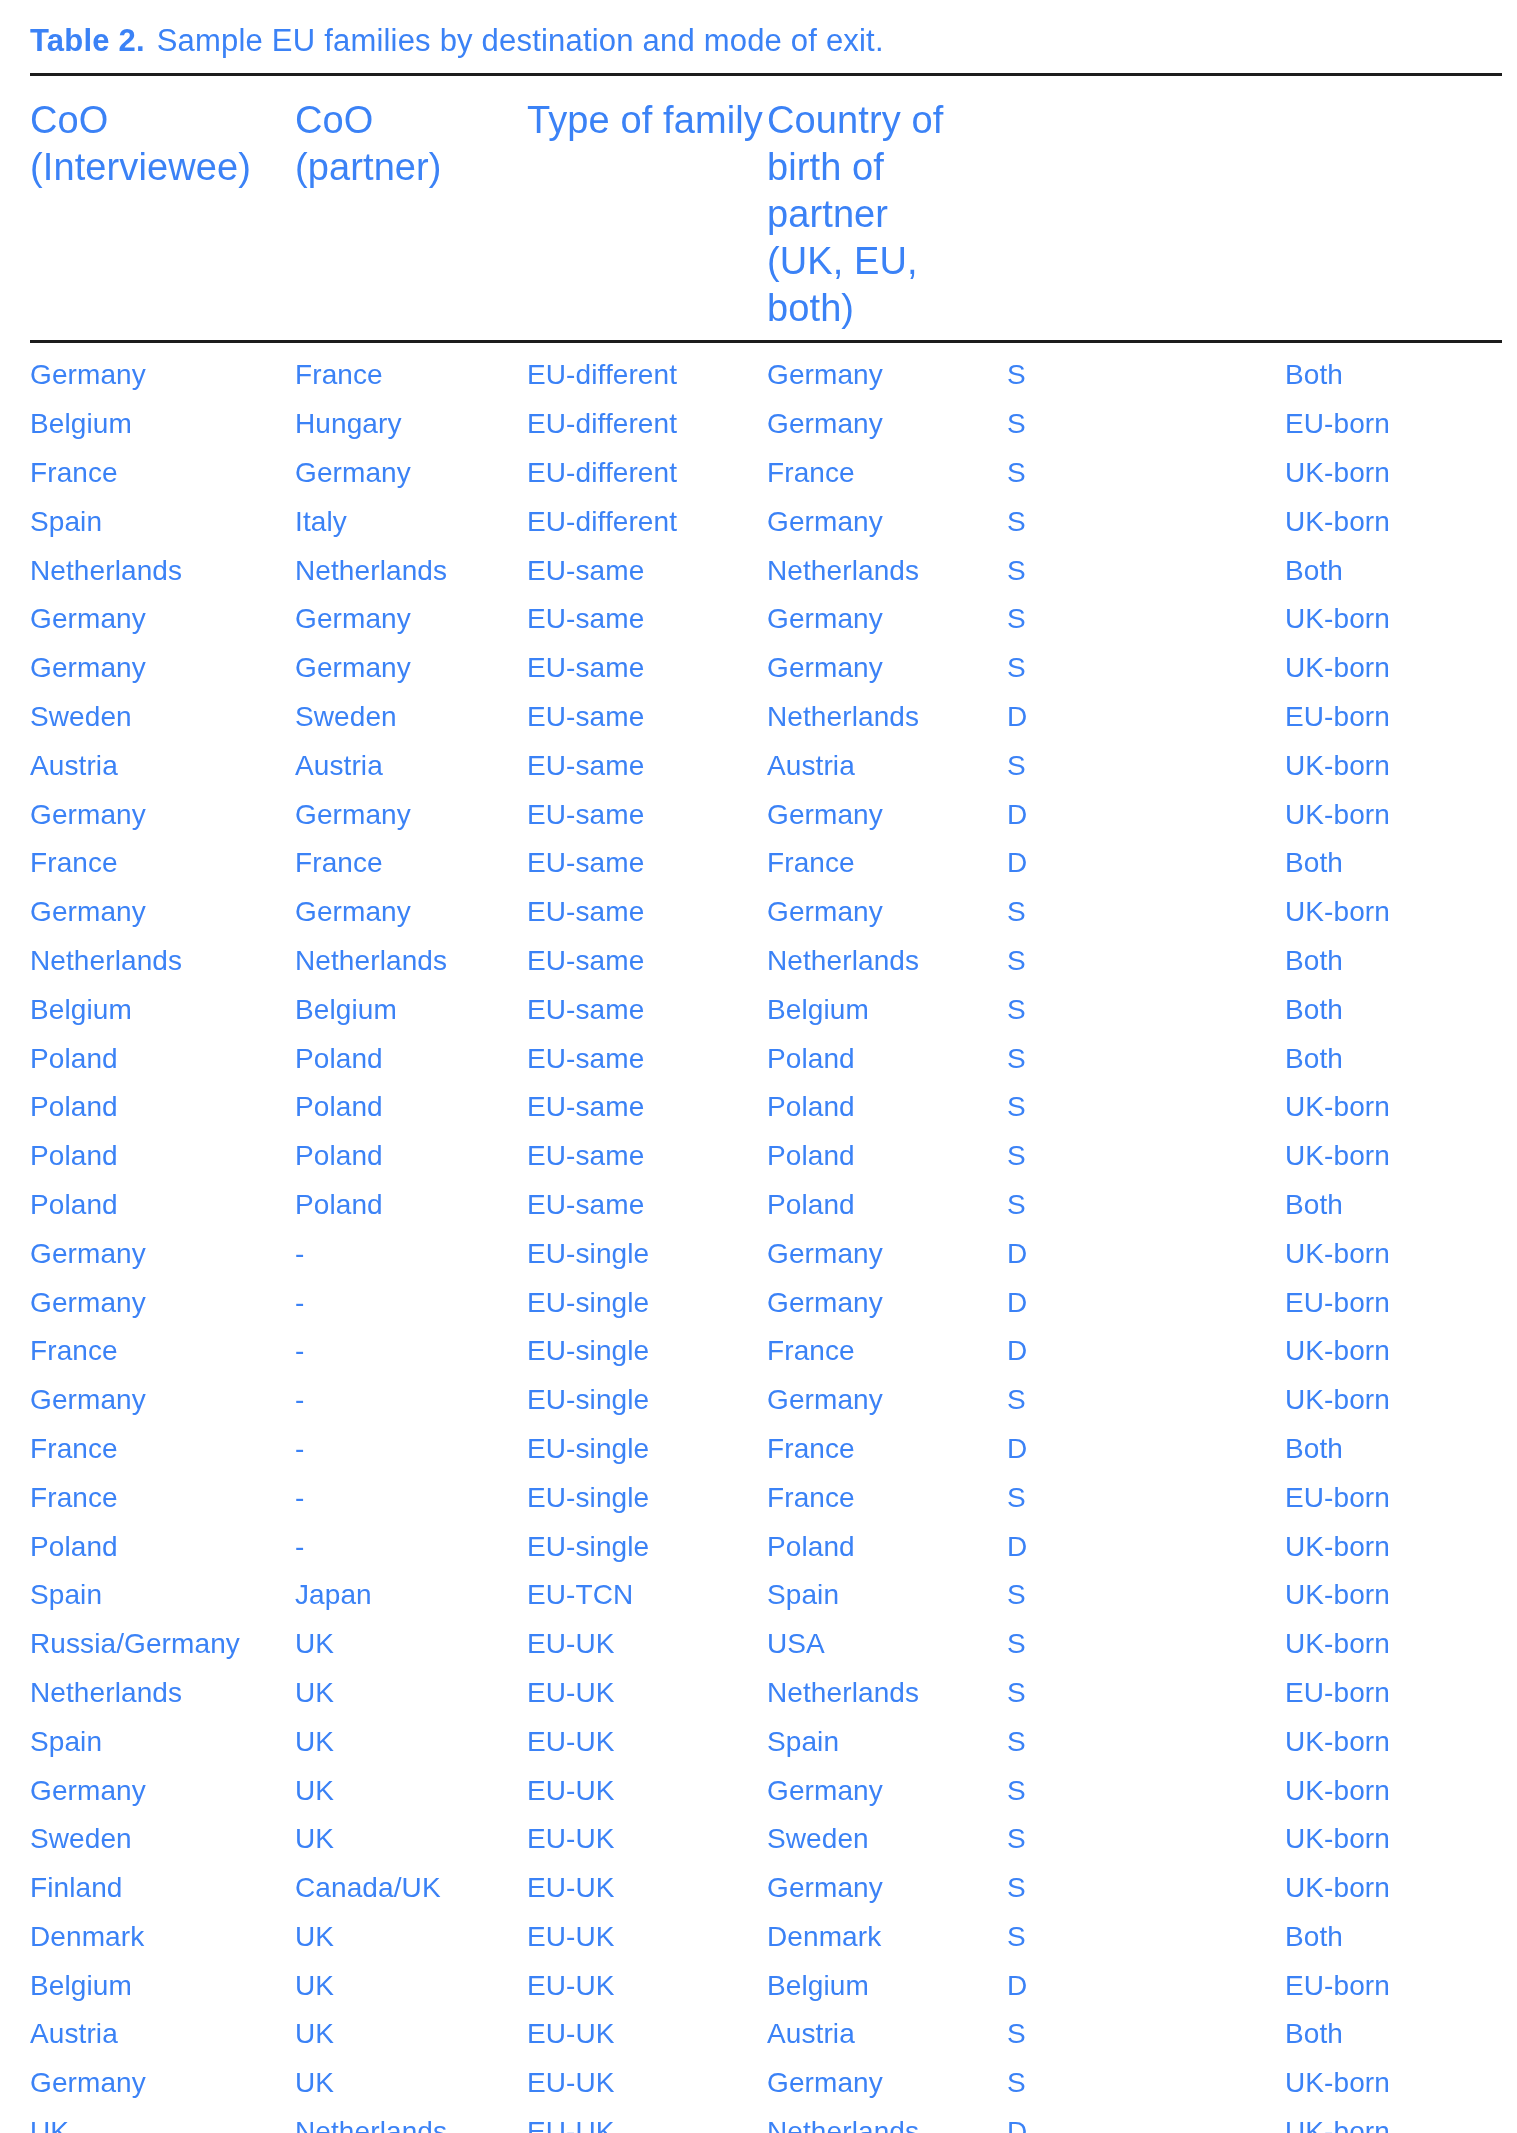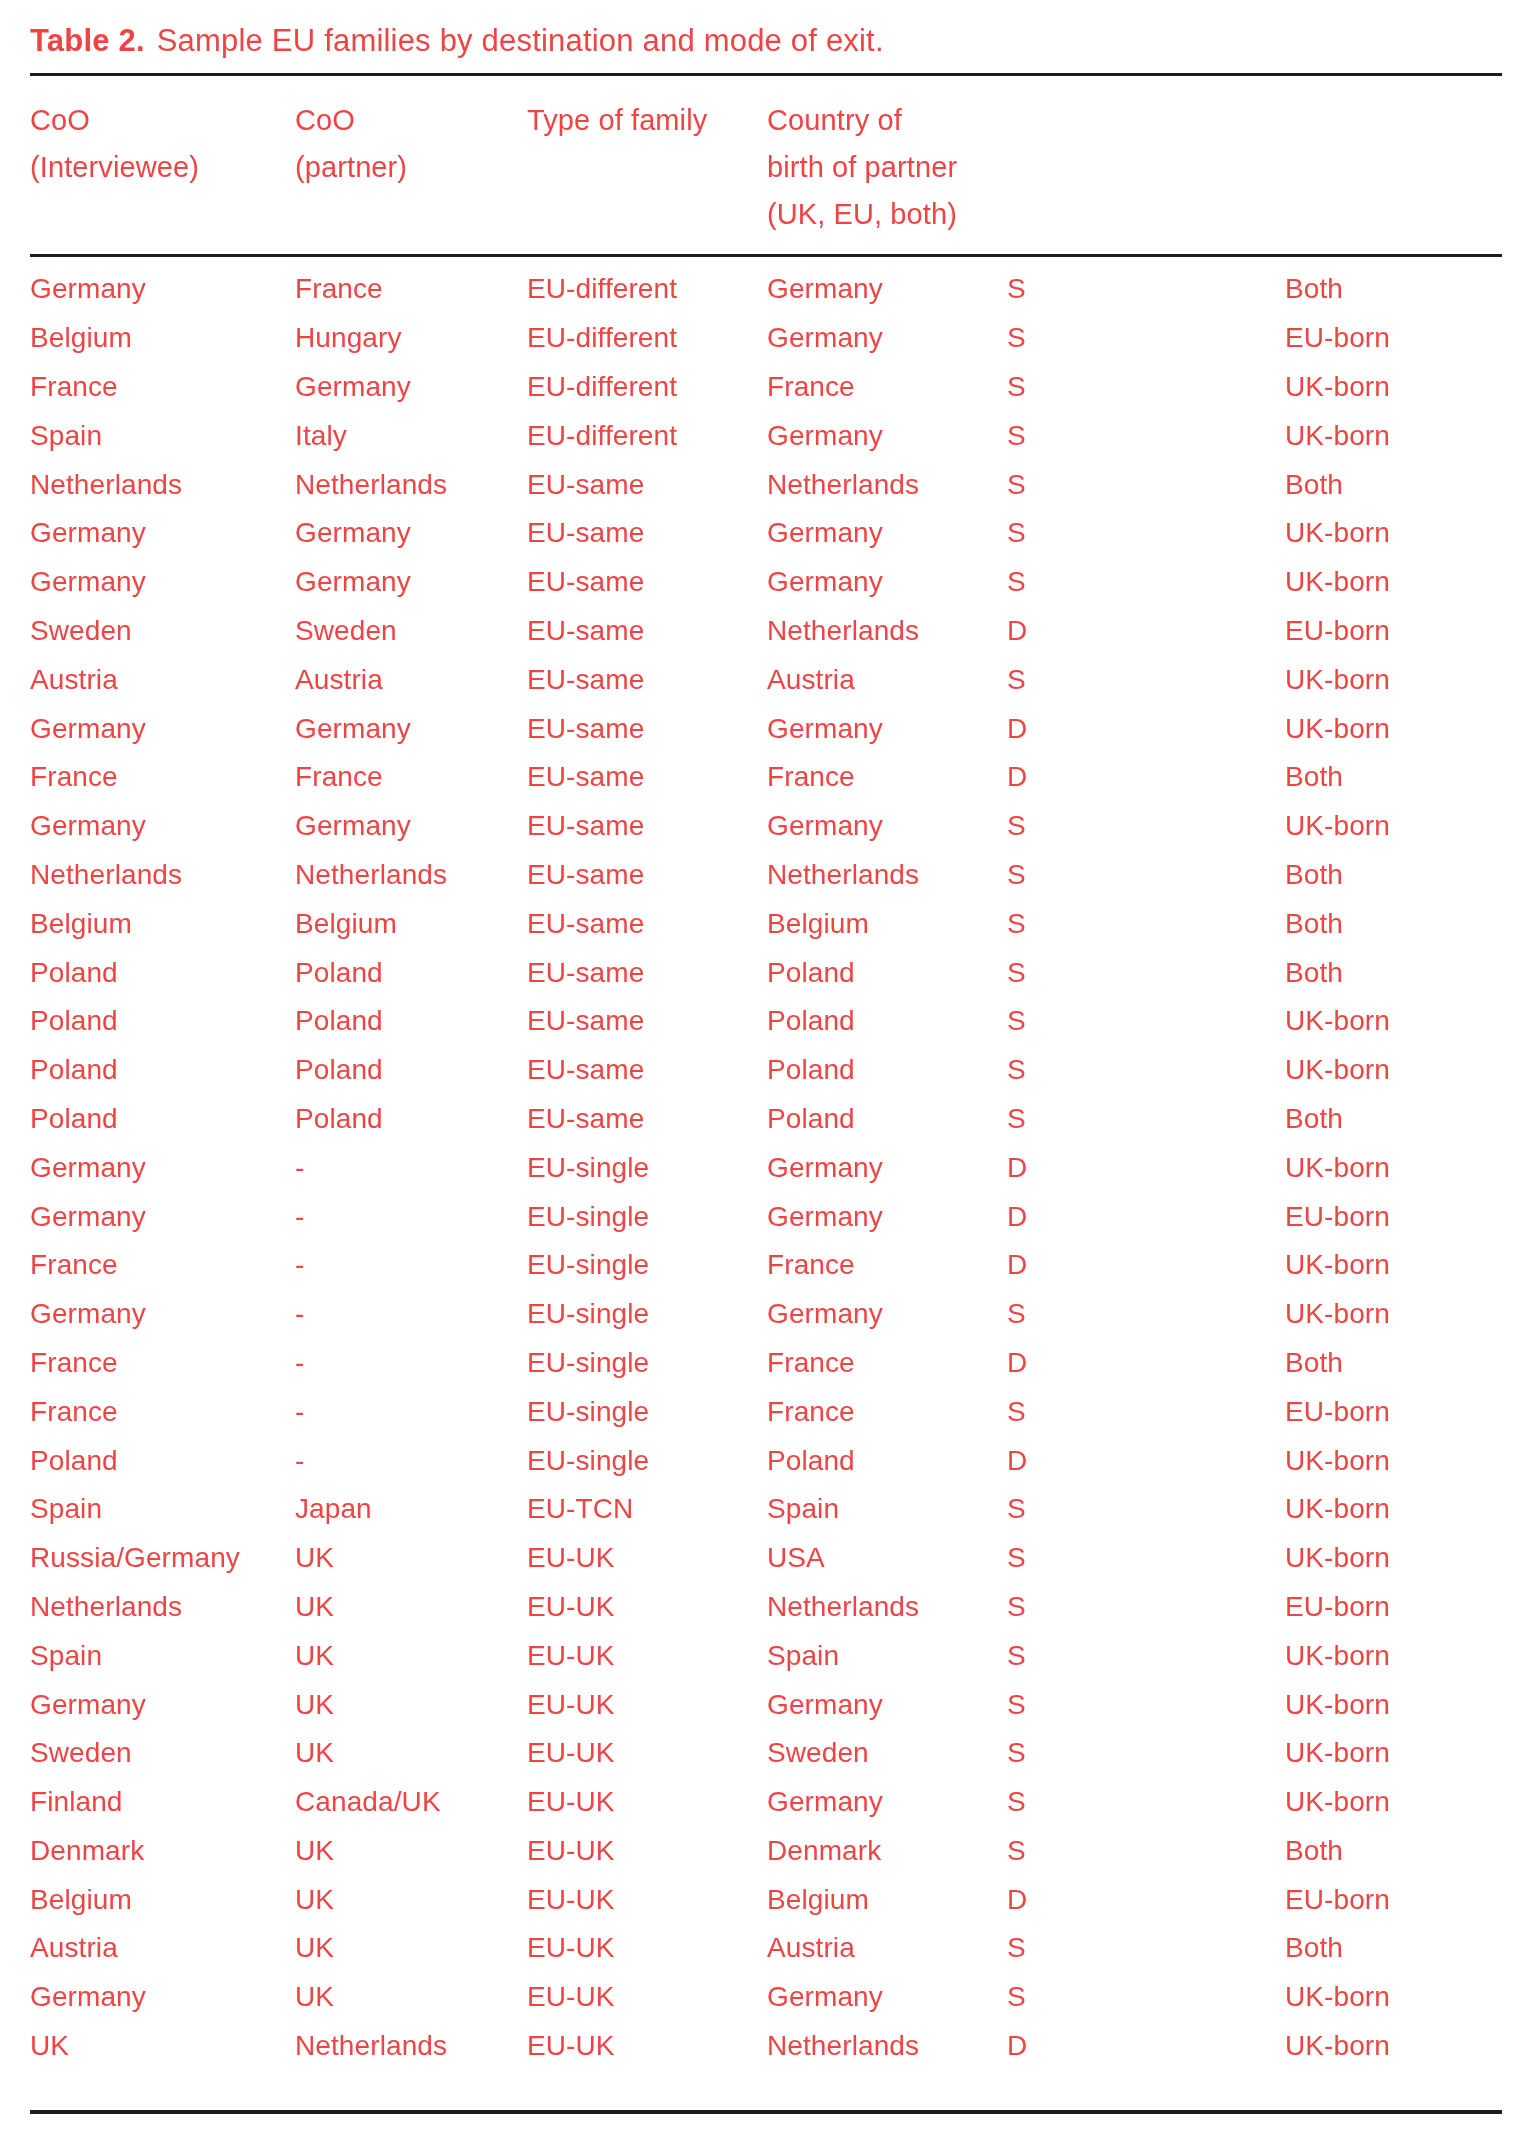"Table 2. Sample EU families" .page { color: #ef4444 -> #3b82f6 }
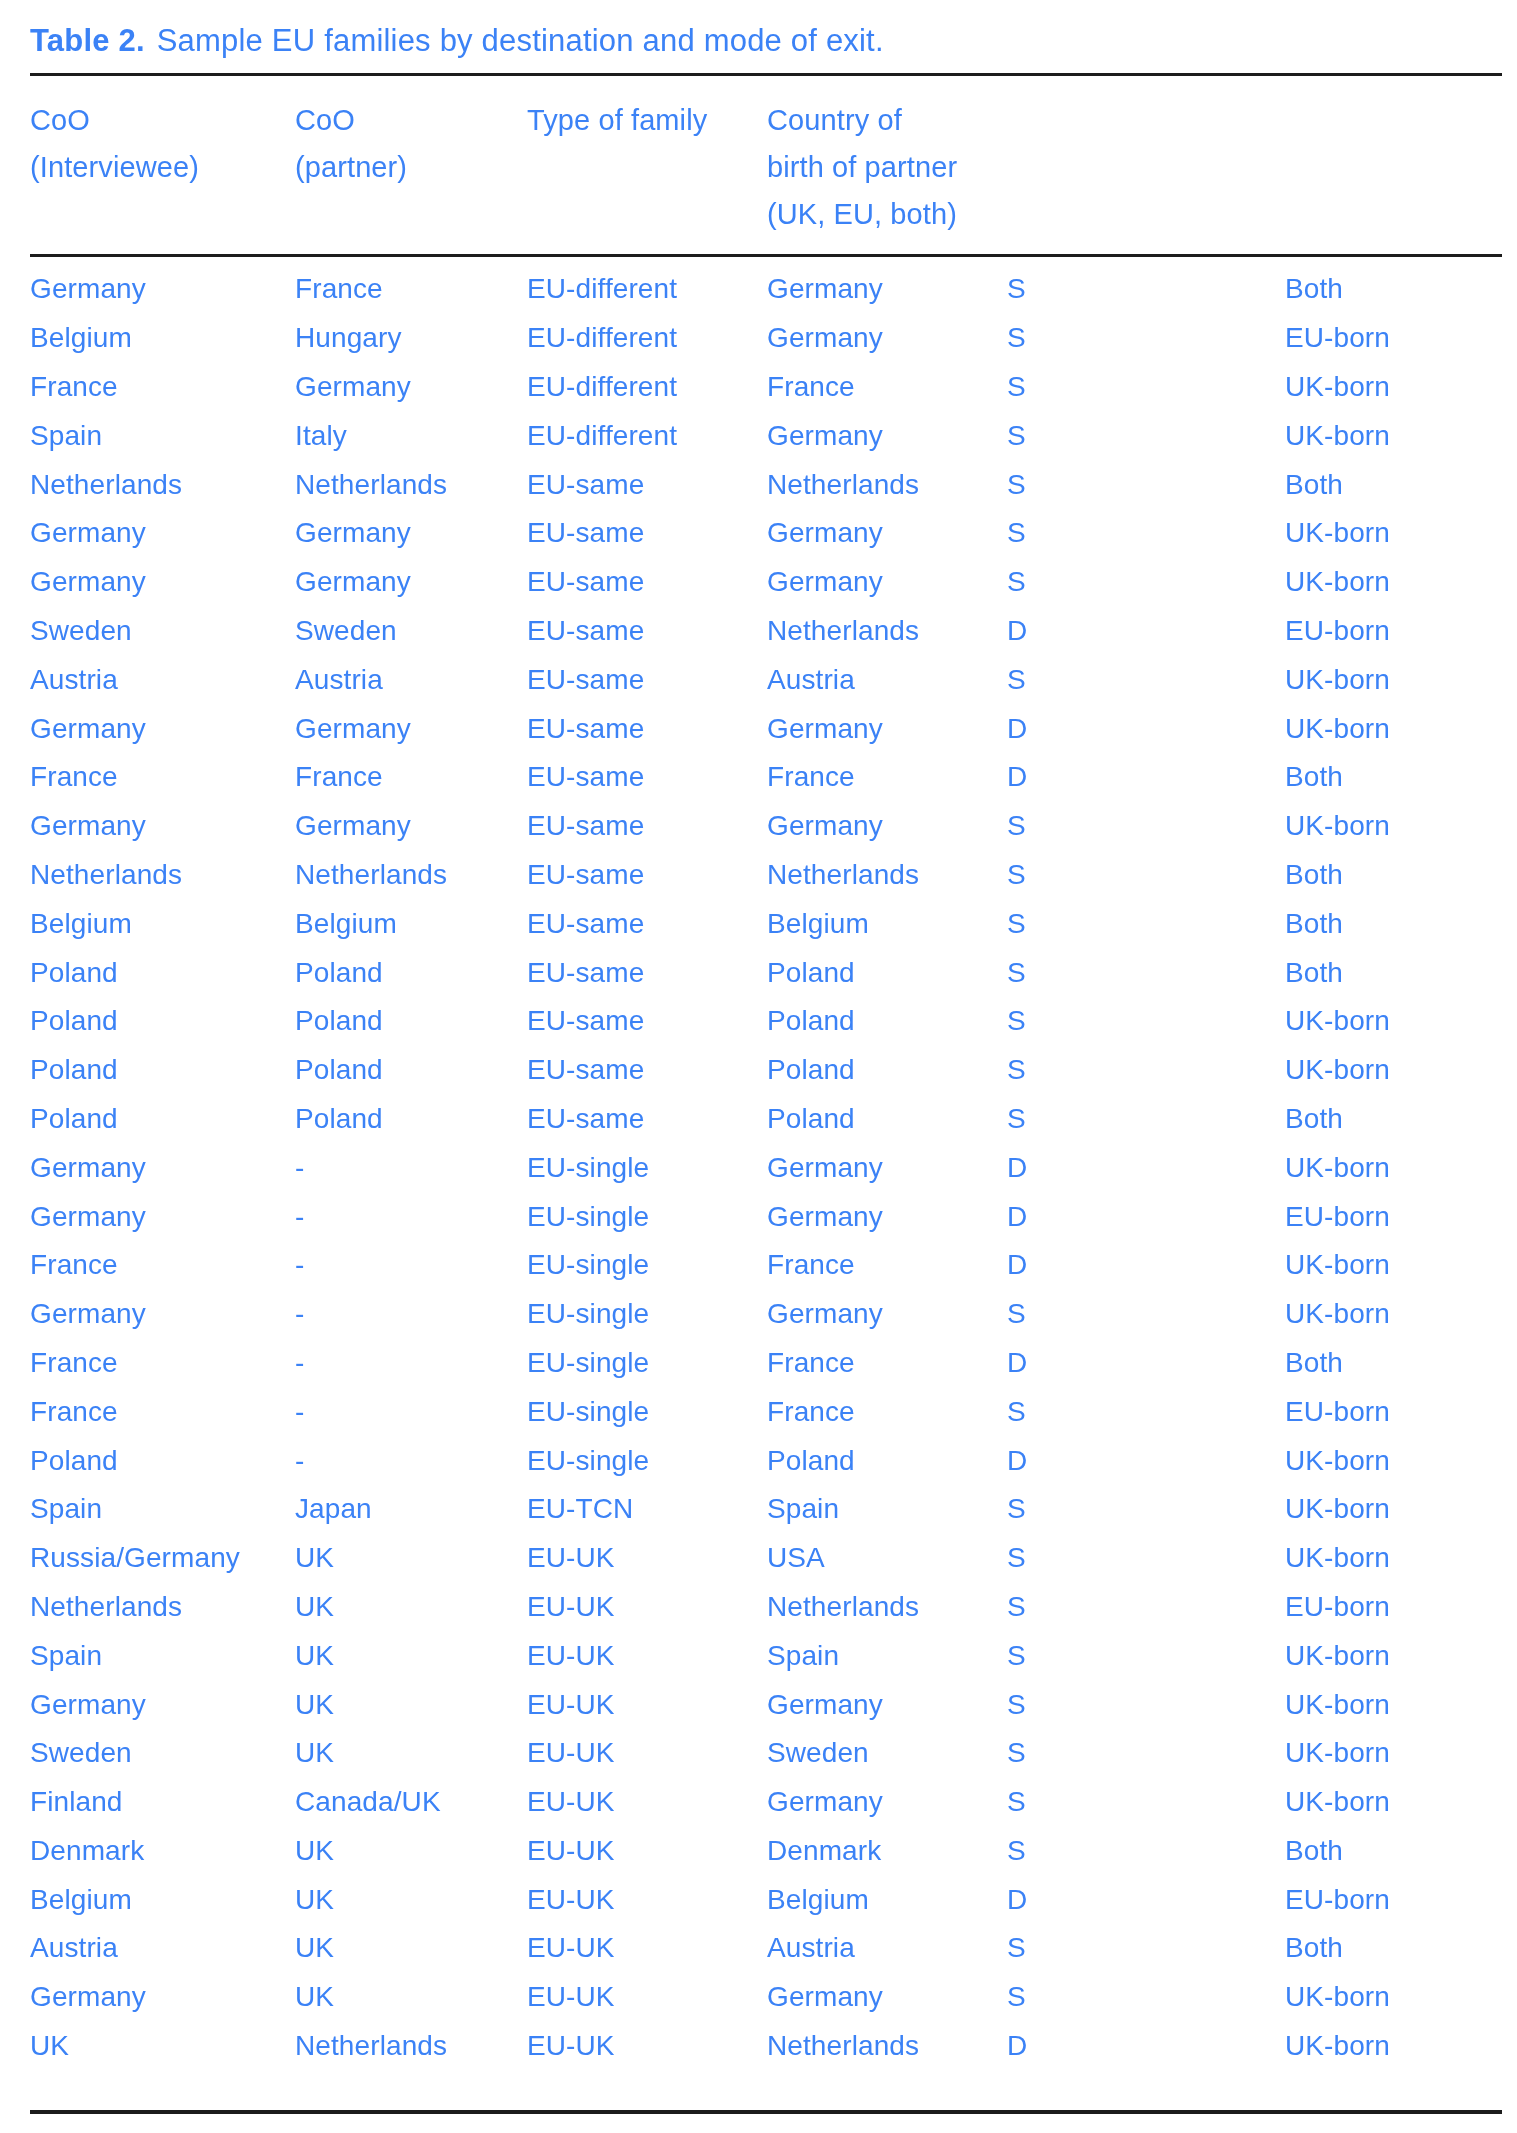"CoO" .header-row { font-size: 29px -> 38px; padding-bottom: 16px -> 8px }
